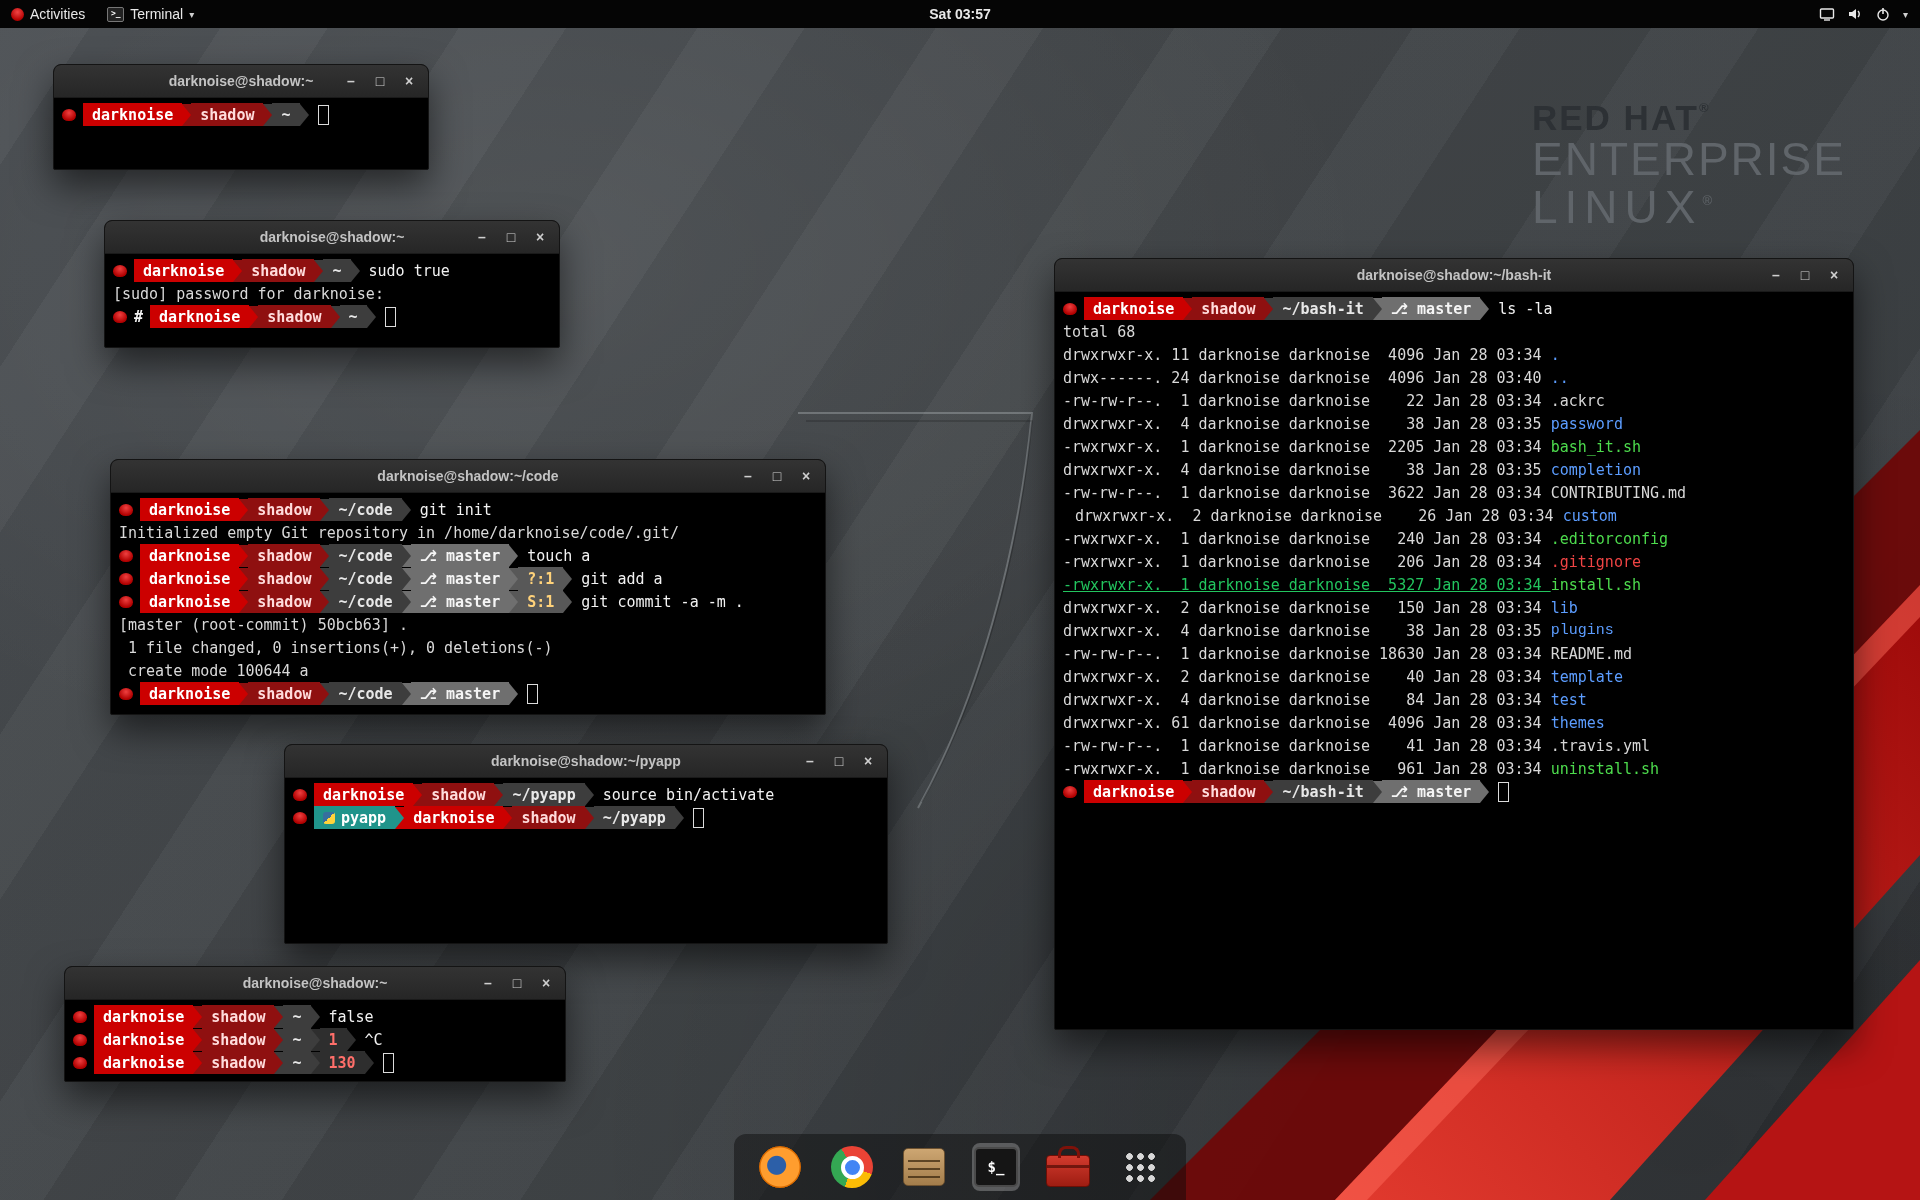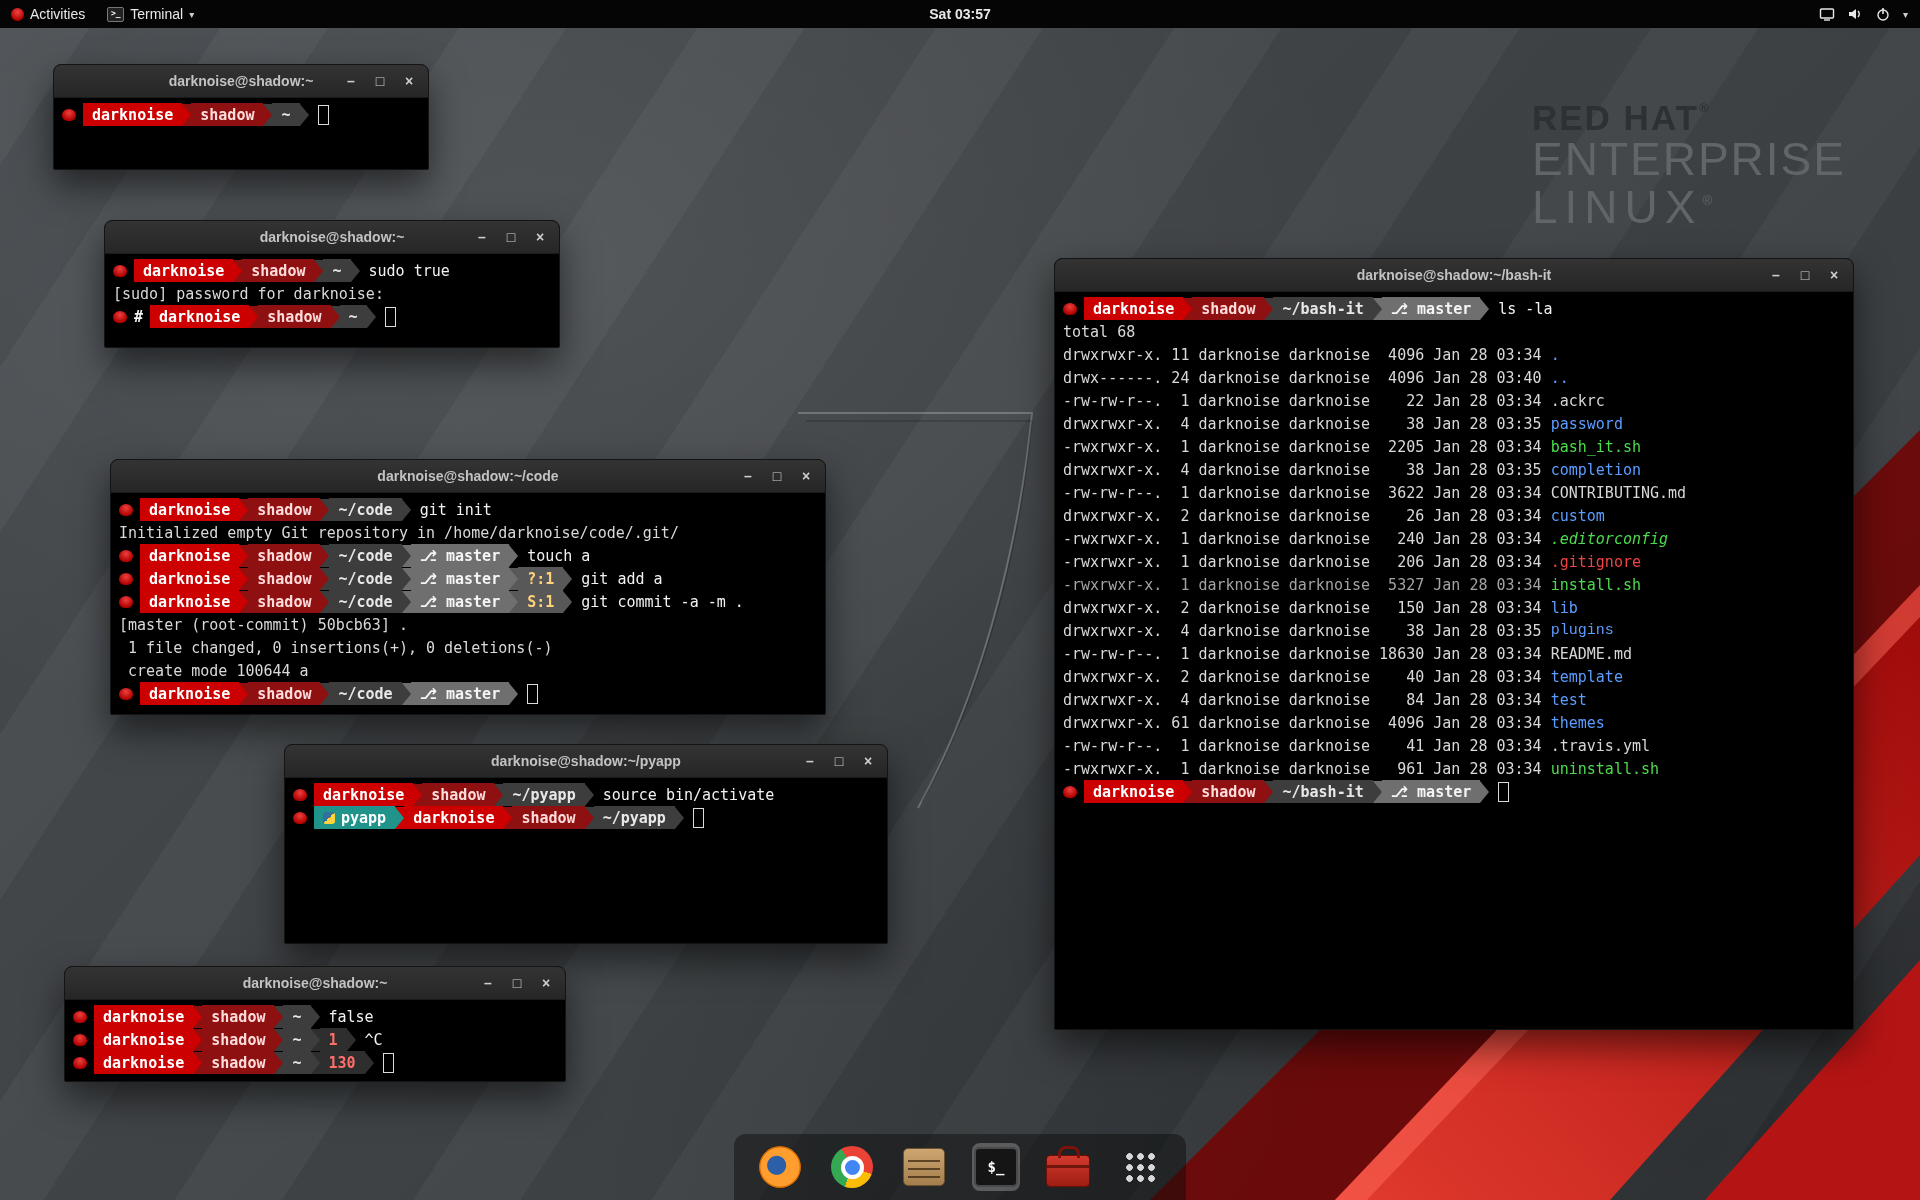"drwxrwxr-x. 2 darknoise darknoise 26" span { margin-left: none -> 12px }
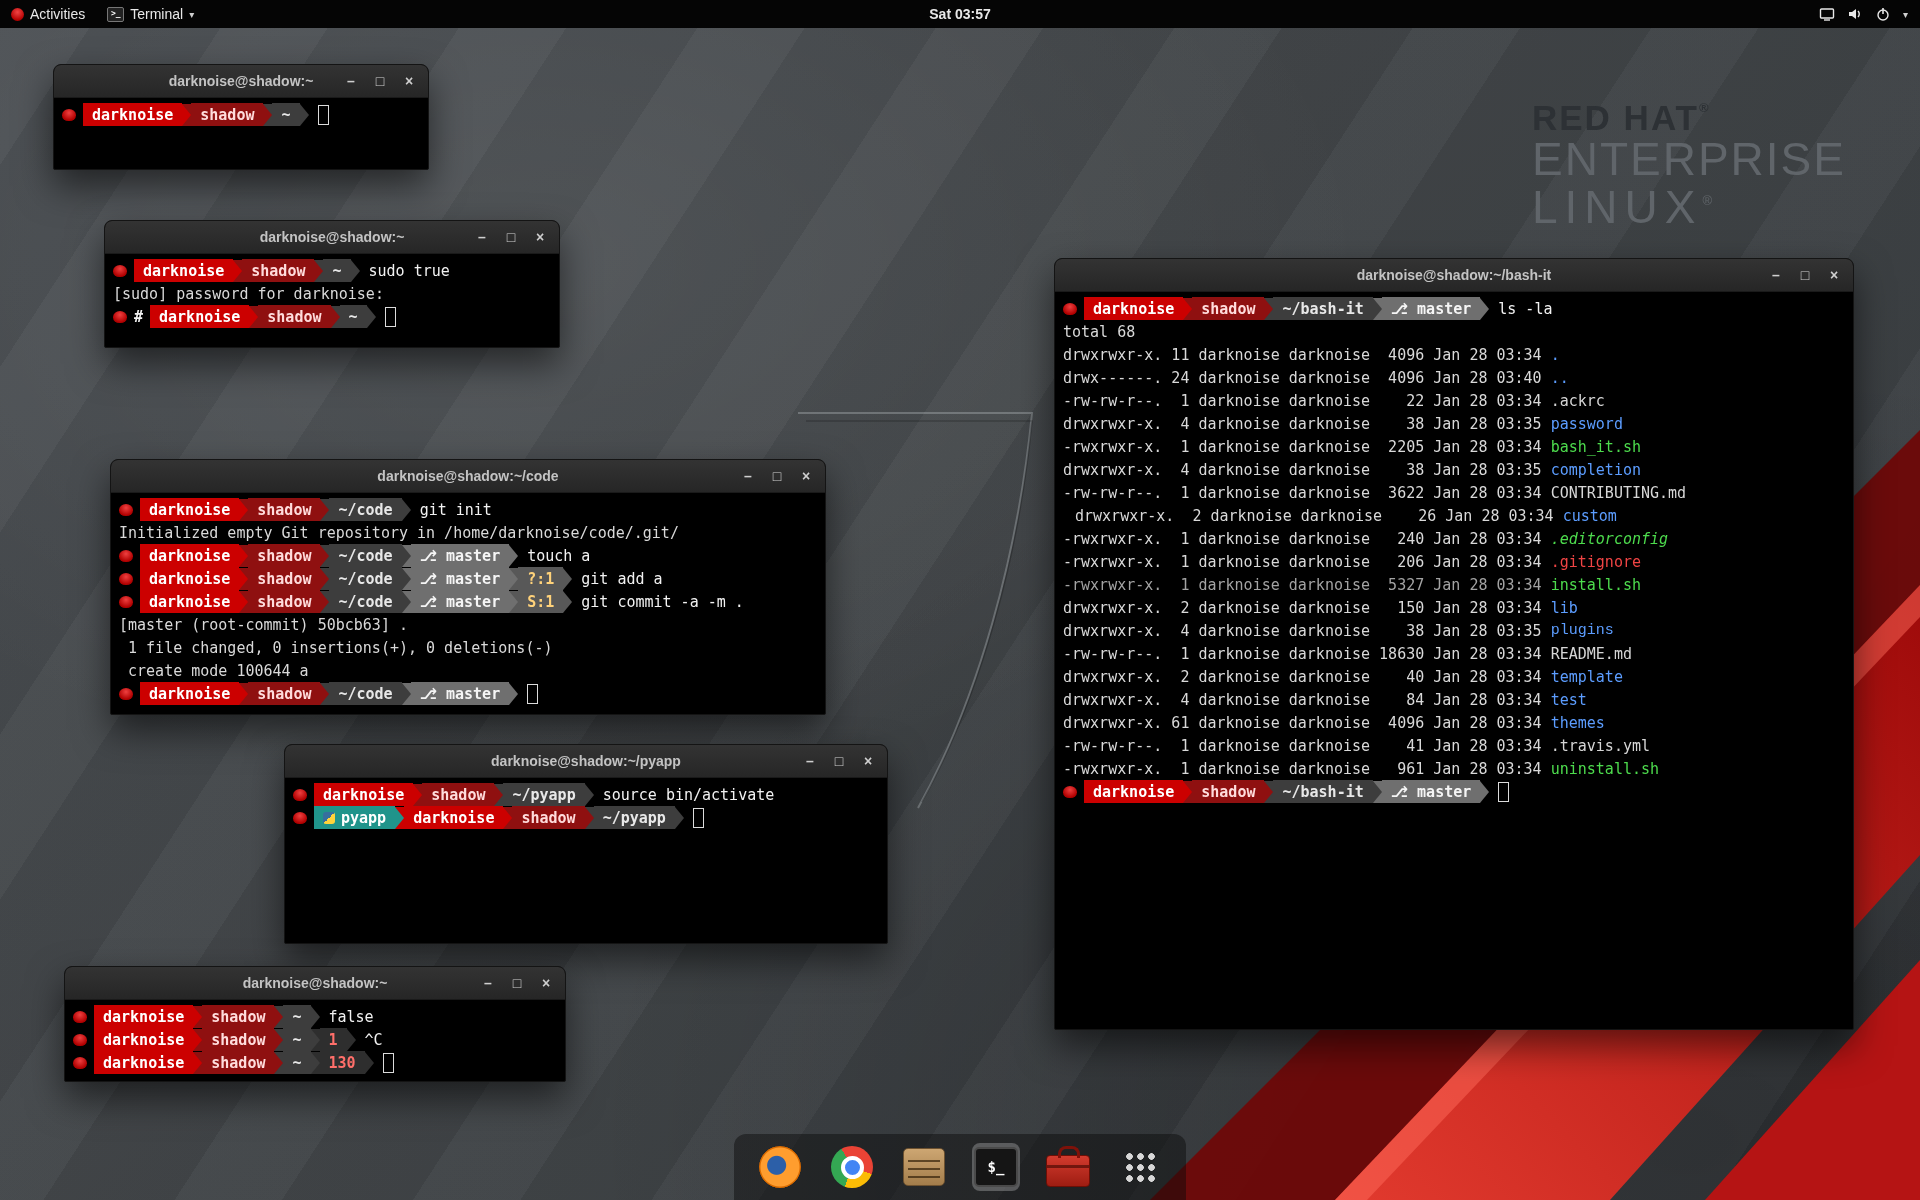".editorconfig" span { font-style: italic -> none }
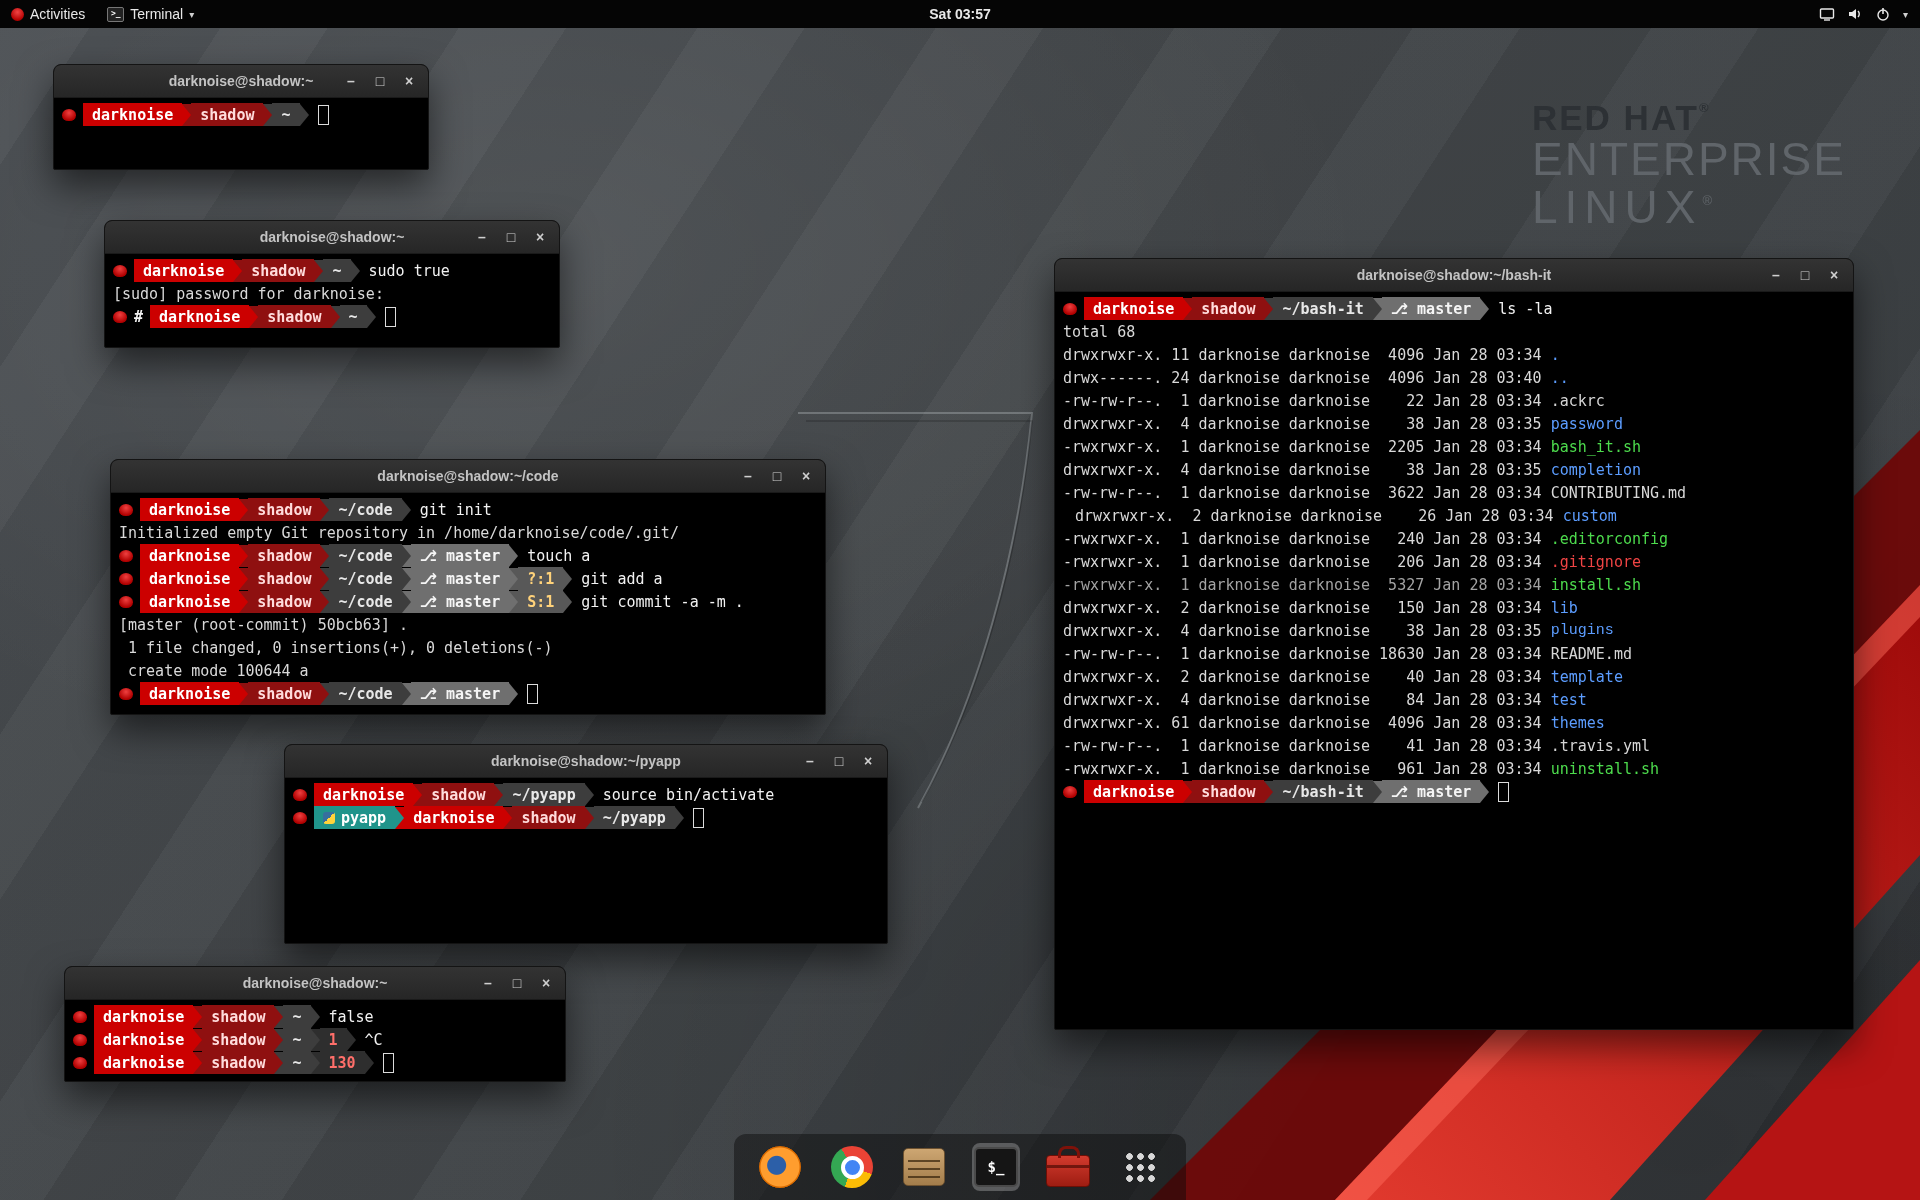"-rwxrwxr-x. 1 darknoise darknoise 5327" span { color: #a3a3a3 -> #22c55e; text-decoration: none -> underline }
